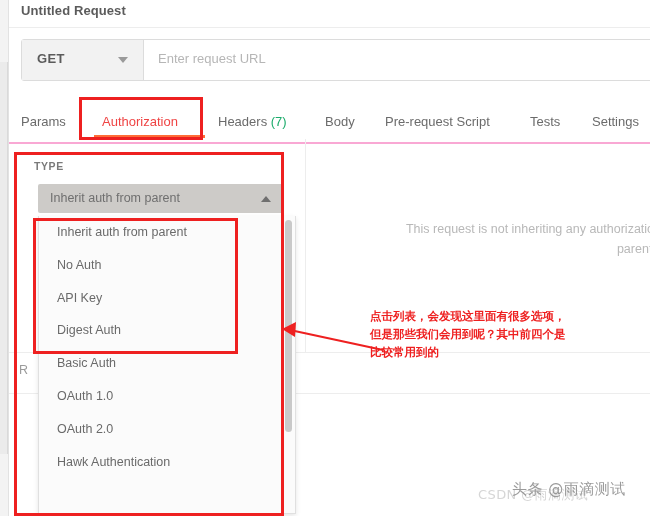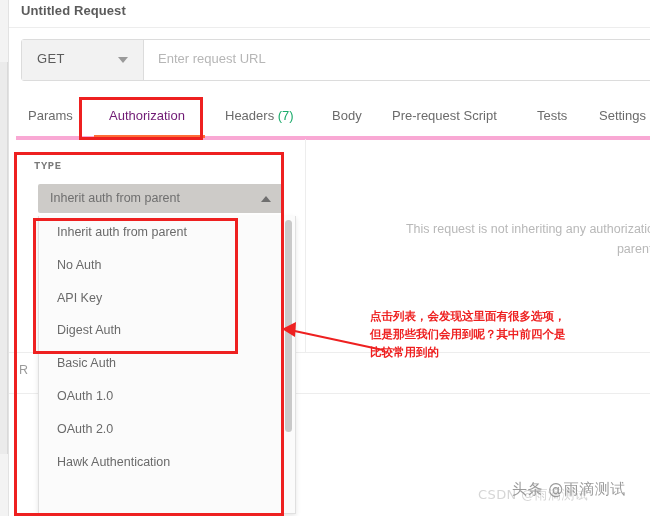"GET" .method-label { font-weight: normal -> bold }
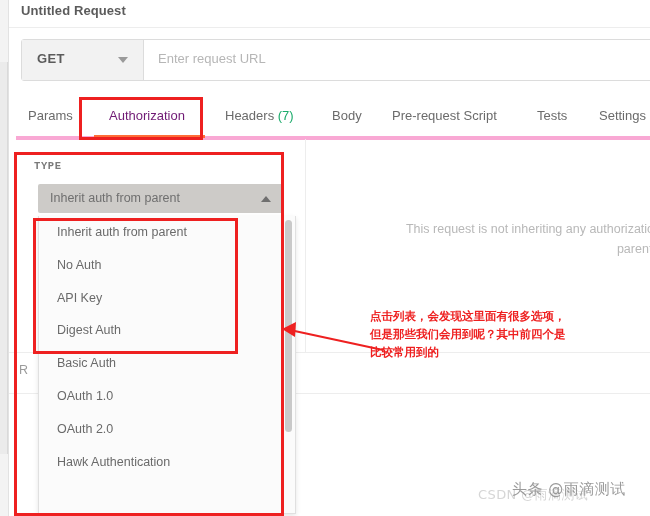"Params" .tabstrip { border-bottom: 4px solid #f9a8d4 -> 2px solid #f9a8d4; margin-left: 7px -> none; top: 96px -> 102px }
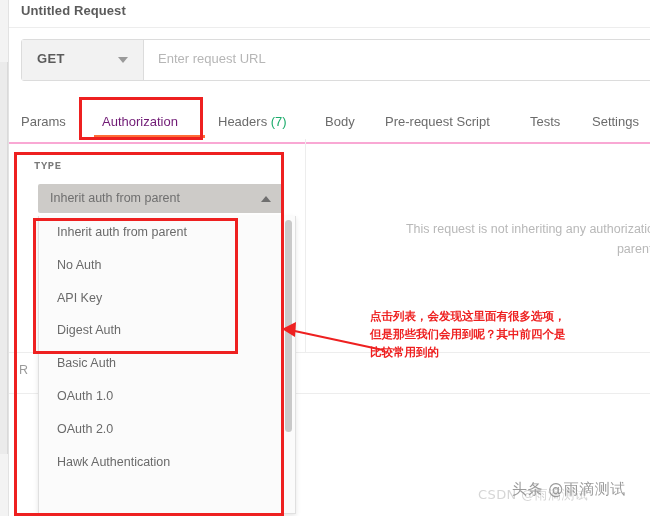"Authorization" .tab.active { color: #701a75 -> #ef4444 }
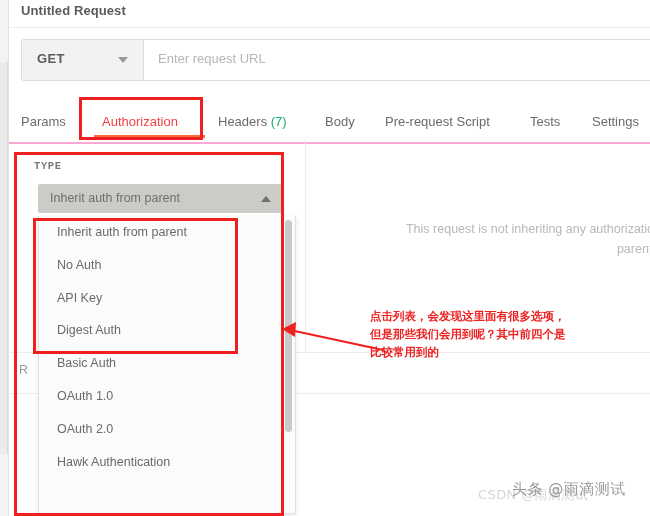"TYPE" .type-label { font-family: Liberation Mono, monospace -> none }
